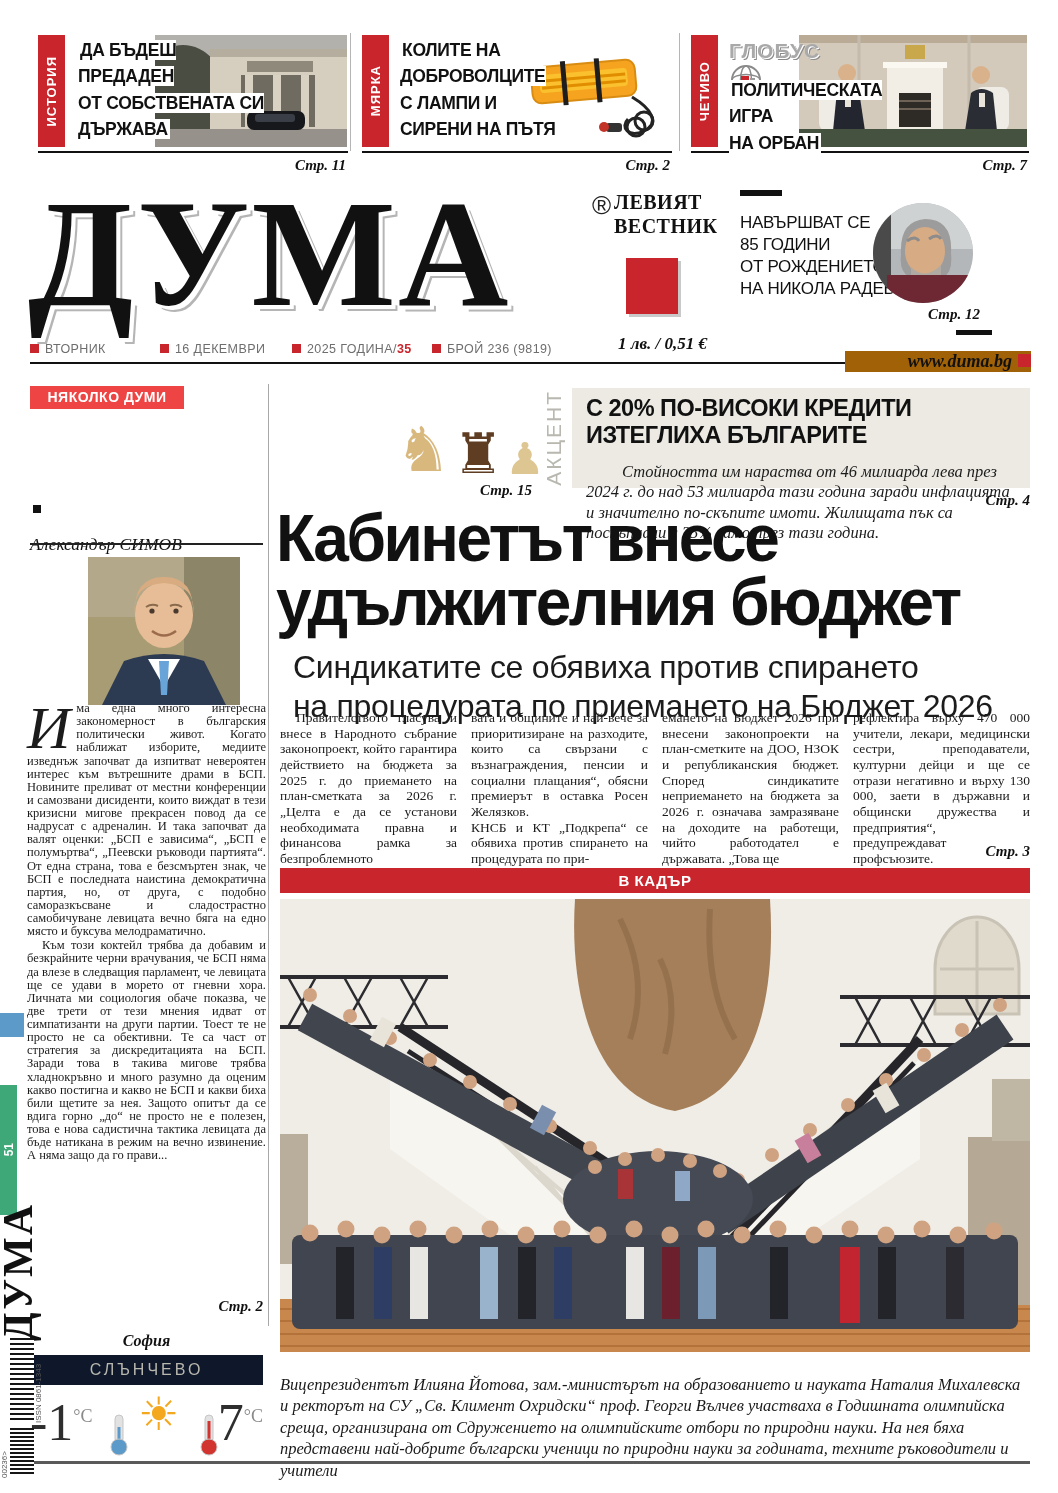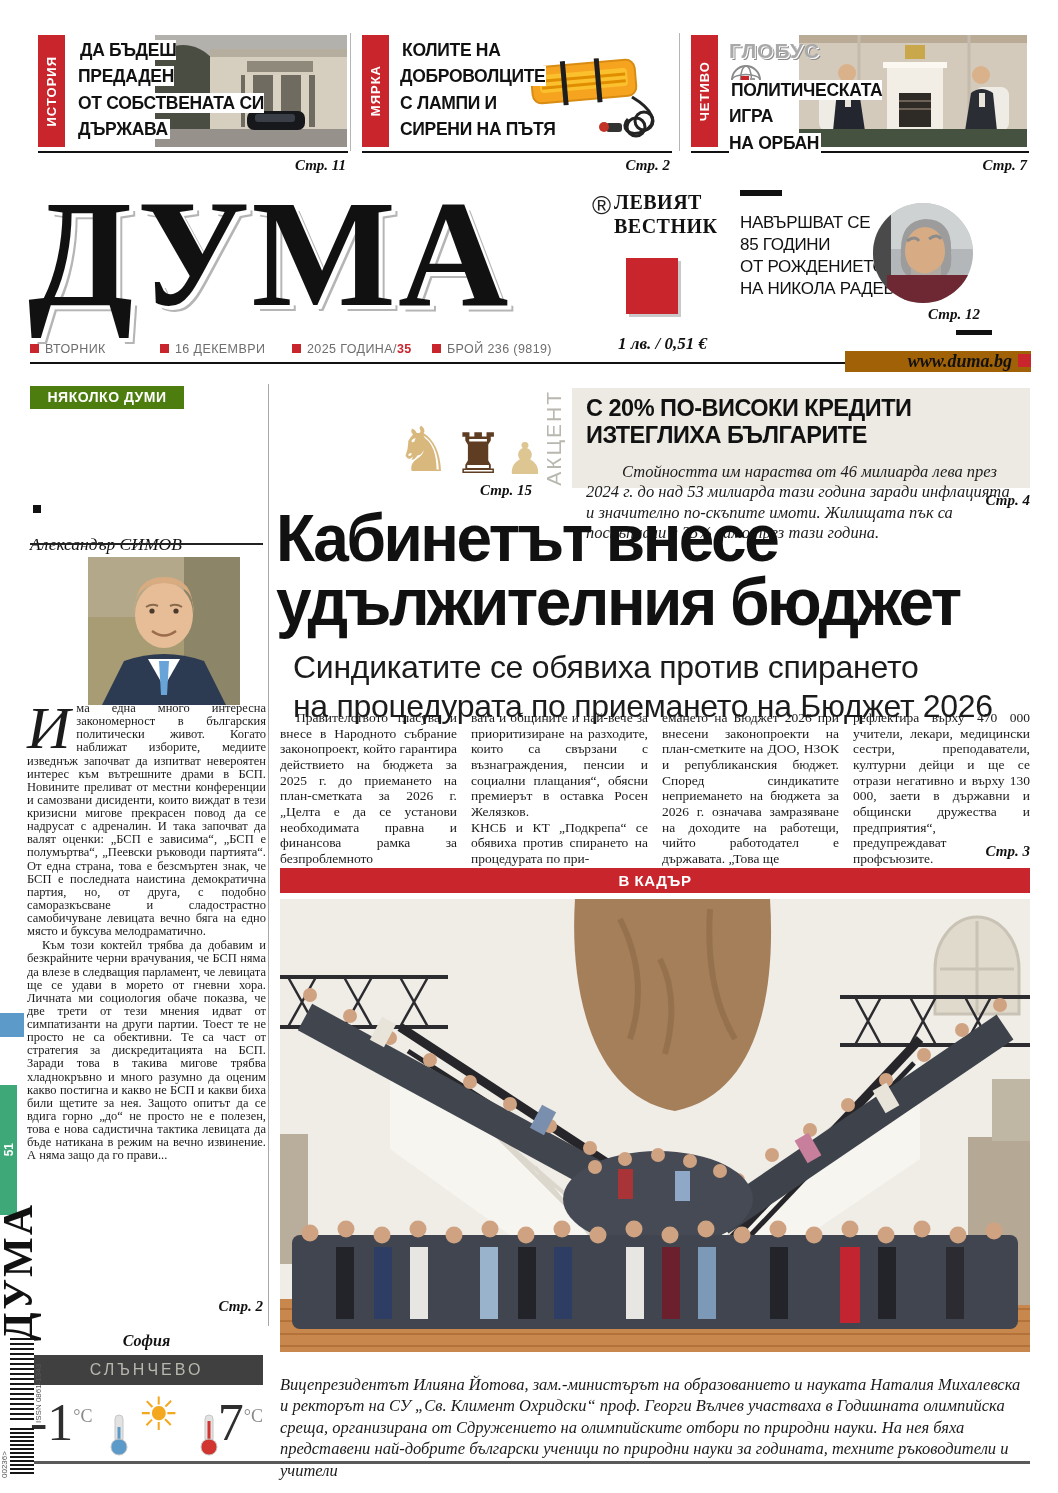"НЯКОЛКО ДУМИ" .kicker { background: #4d7c0f -> #ef4444 }
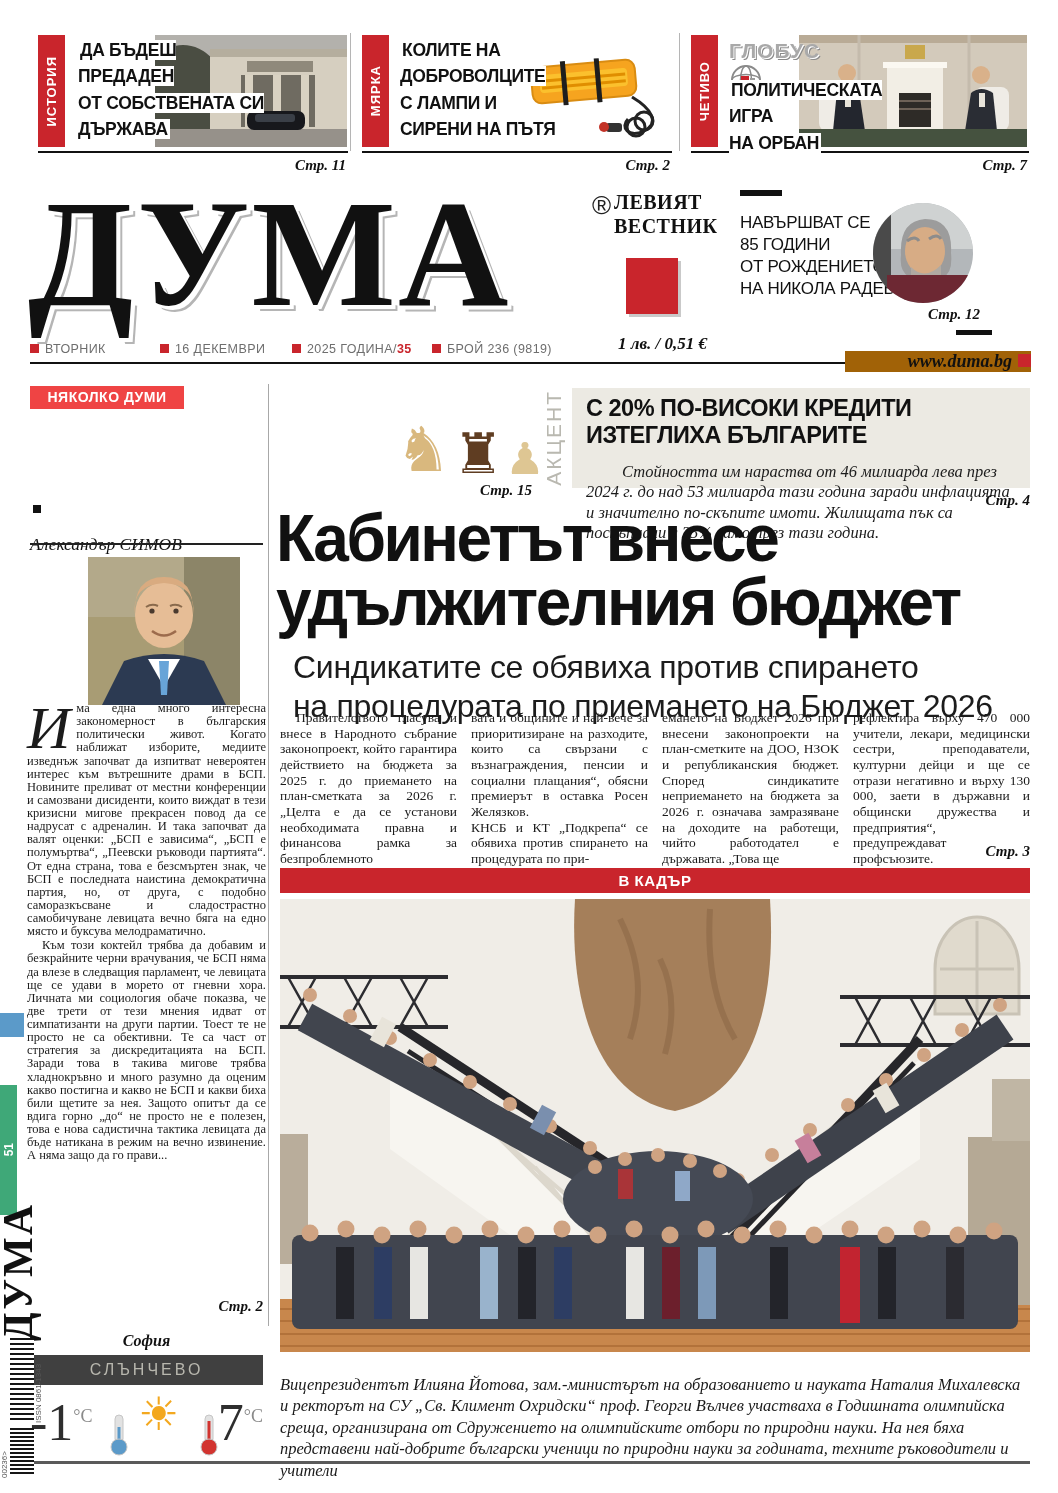"СЛЪНЧЕВО" .w-bar { background: #404040 -> #0f172a }
